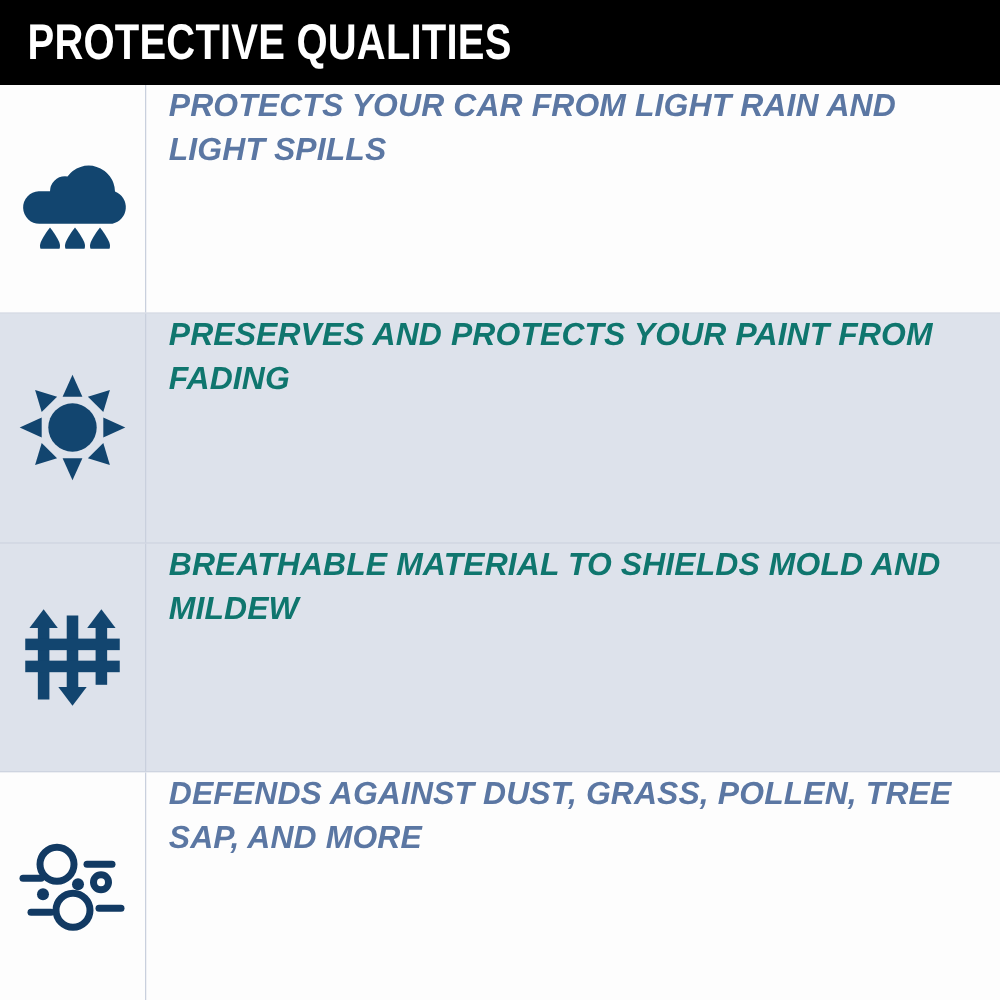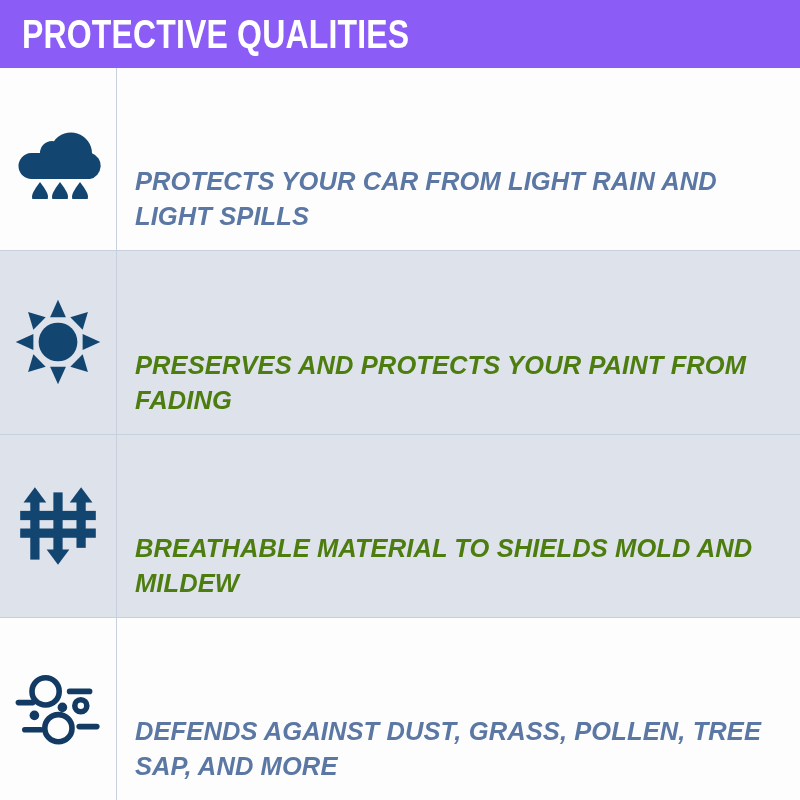"PROTECTIVE QUALITIES" .header-bar { background: #8b5cf6 -> #000000 }
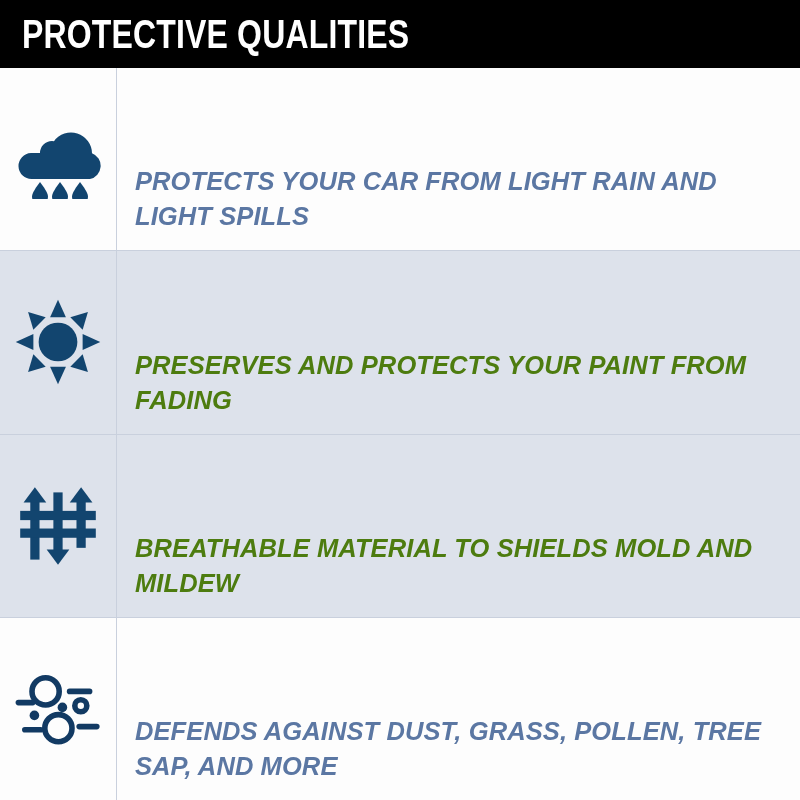"PROTECTS YOUR CAR FROM LIGHT" .text-cell { align-items: flex-end -> flex-start }
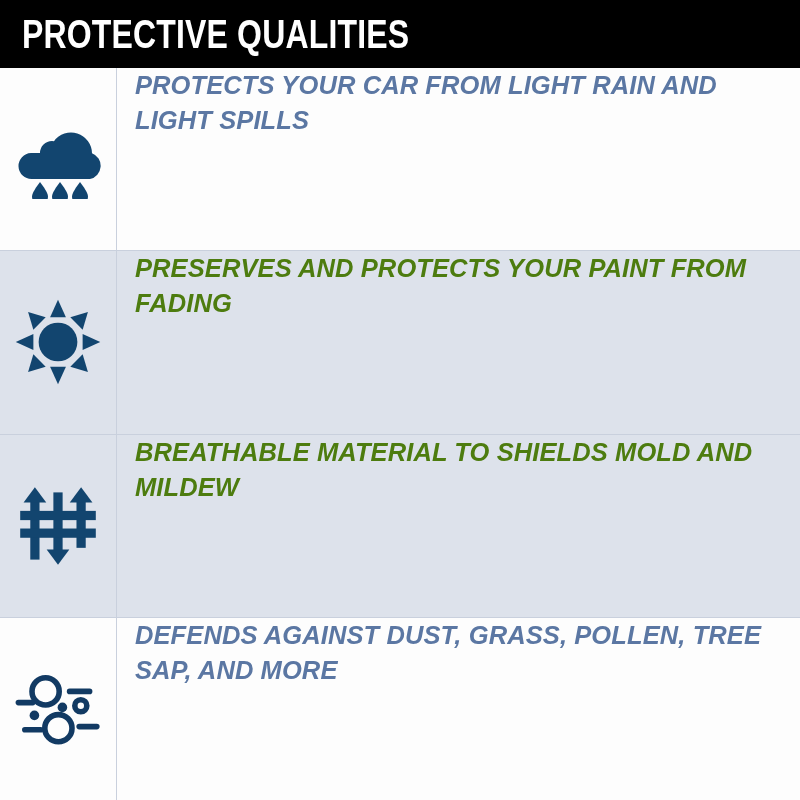"PRESERVES AND PROTECTS YOUR PAINT" .txt-dark { color: #4d7c0f -> #0f766e }
